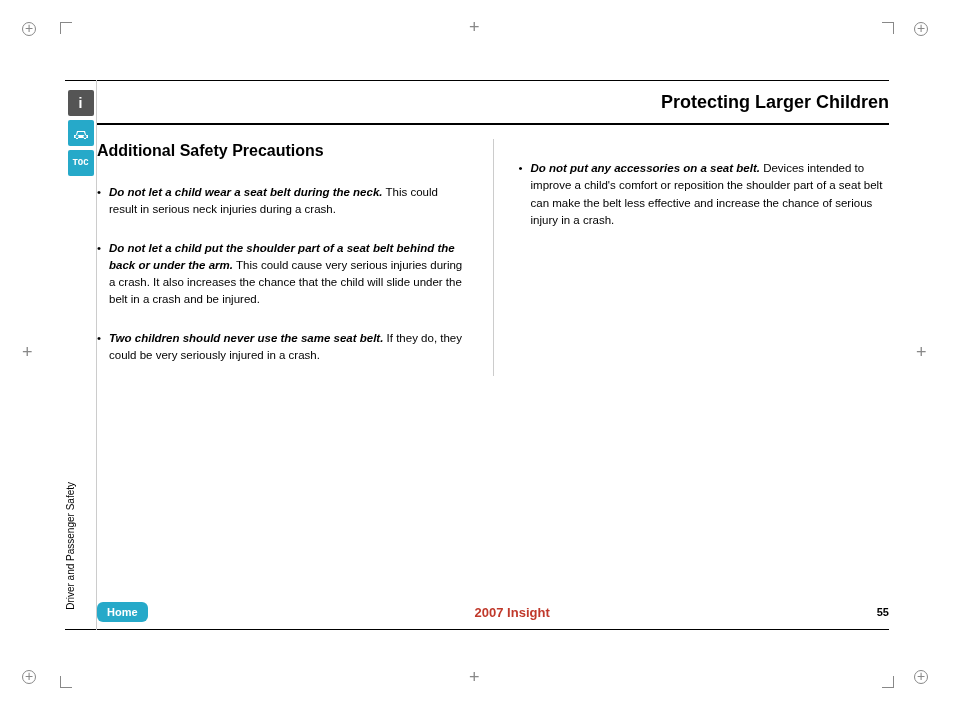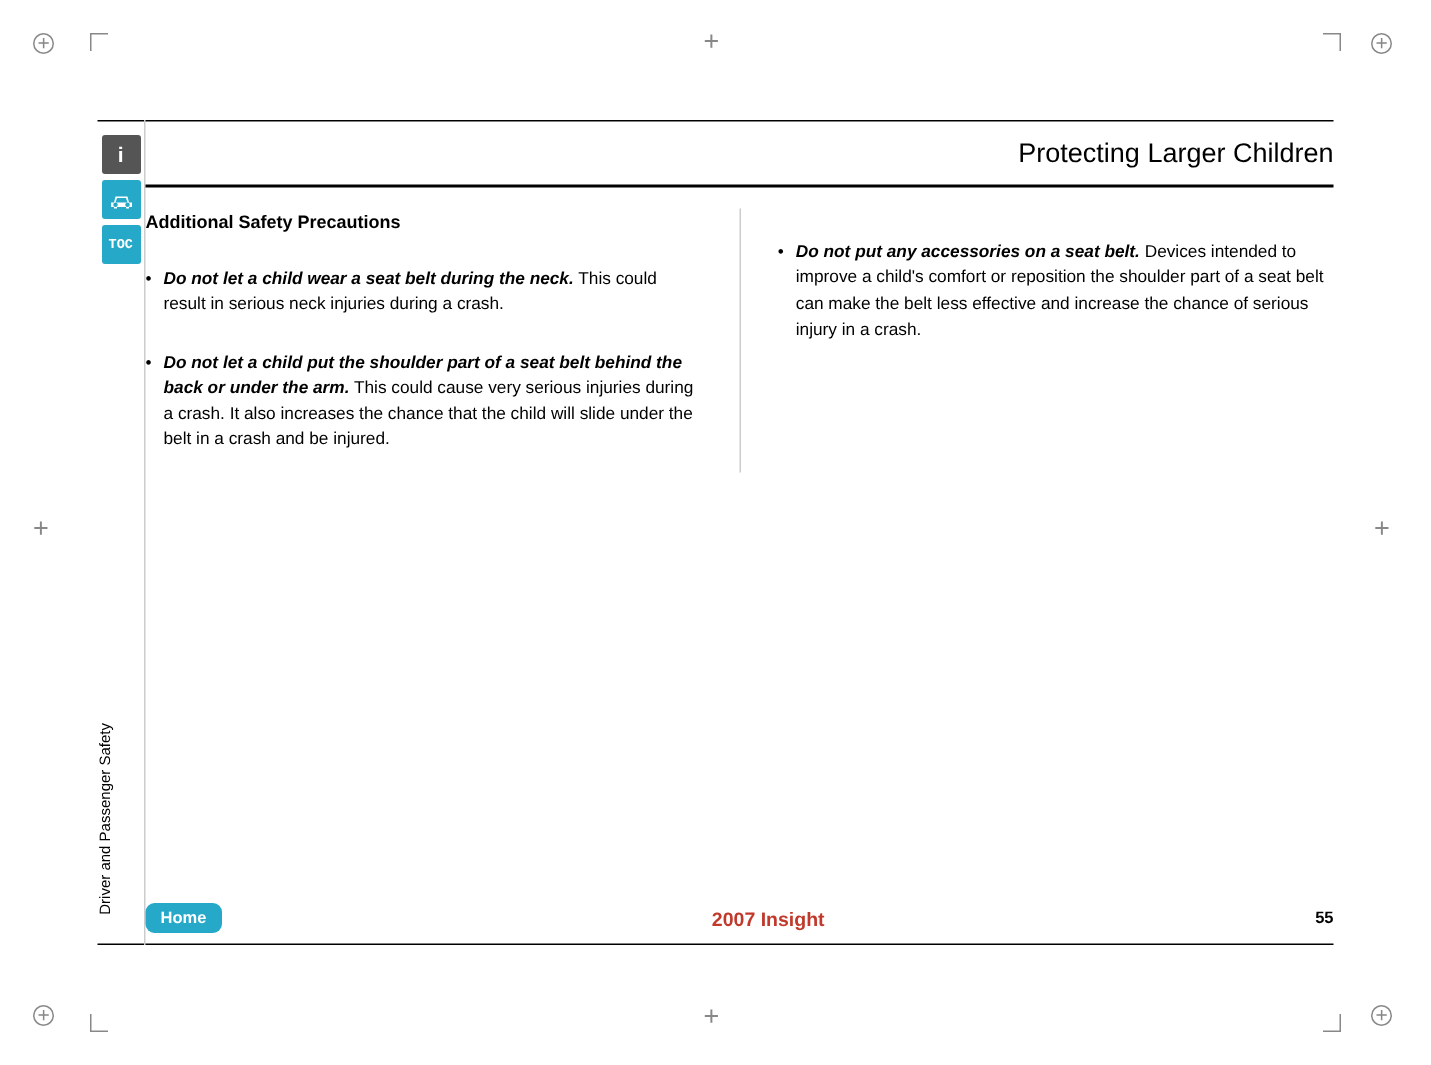"Protecting Larger Children" .page-title { font-weight: normal -> bold }
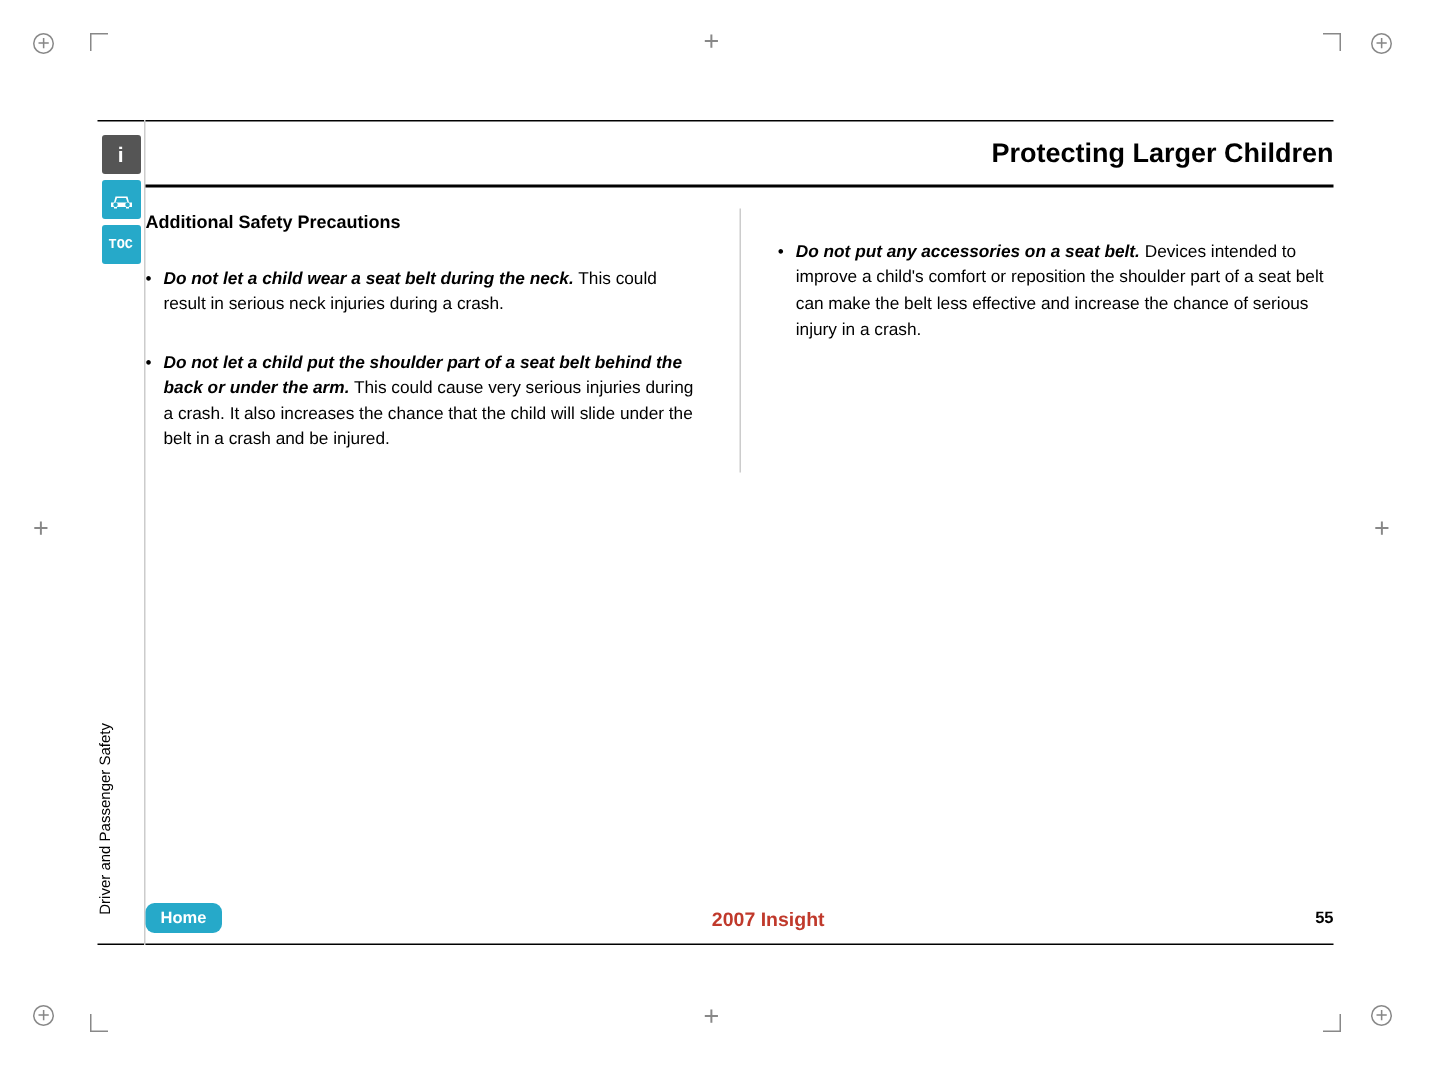"Additional Safety Precautions" .section-title { font-size: 12px -> 16px }
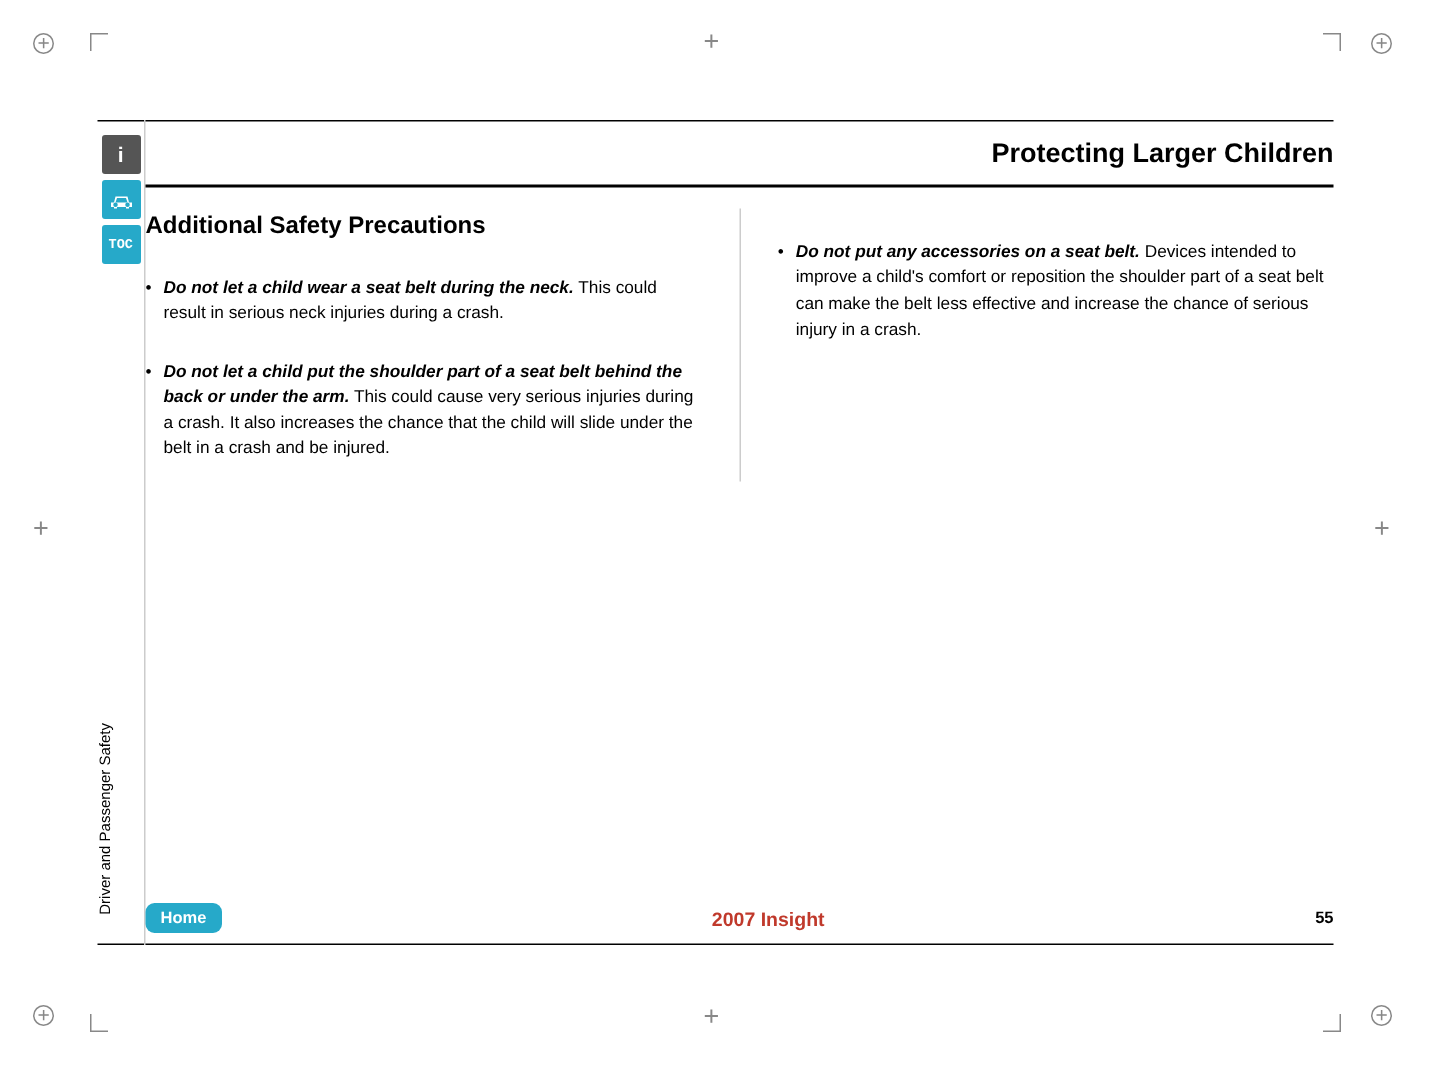"Two children should never use" div.bullet-item { html: none -> <div> <span>Two children should never use the same seat belt.</span><span> If they do, they could be very seriously injured in a crash.</span> </div> }
